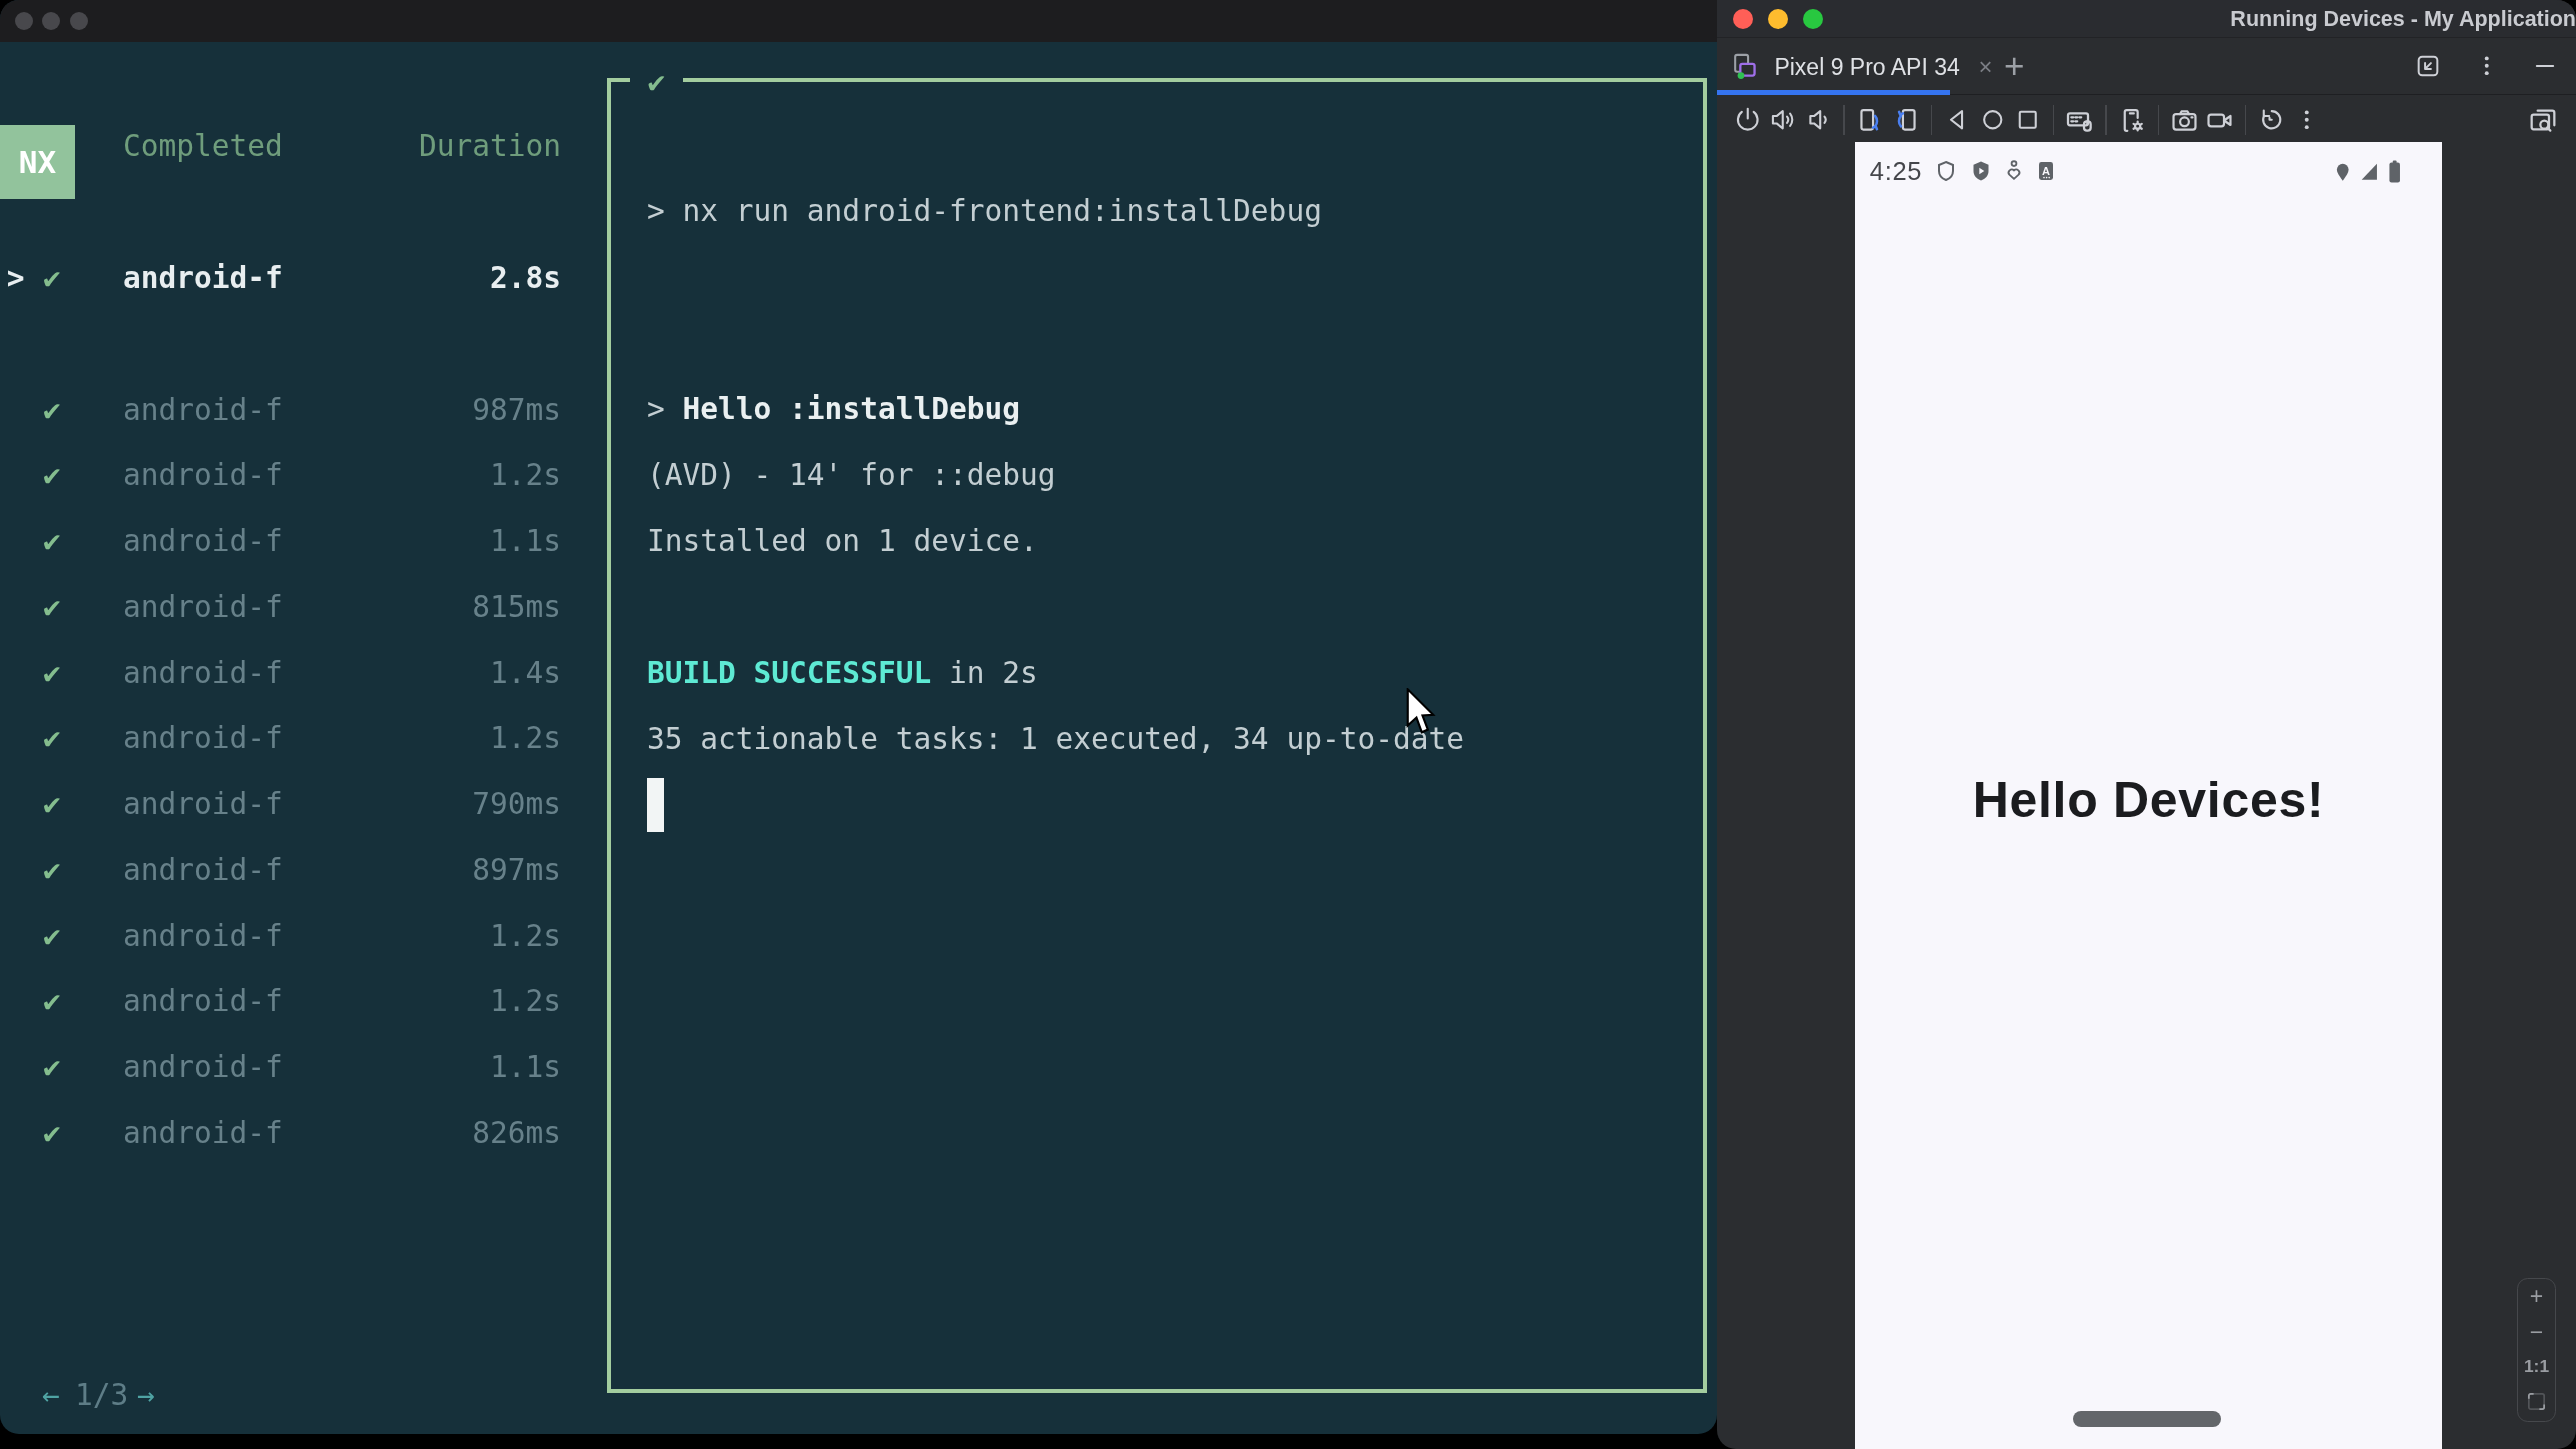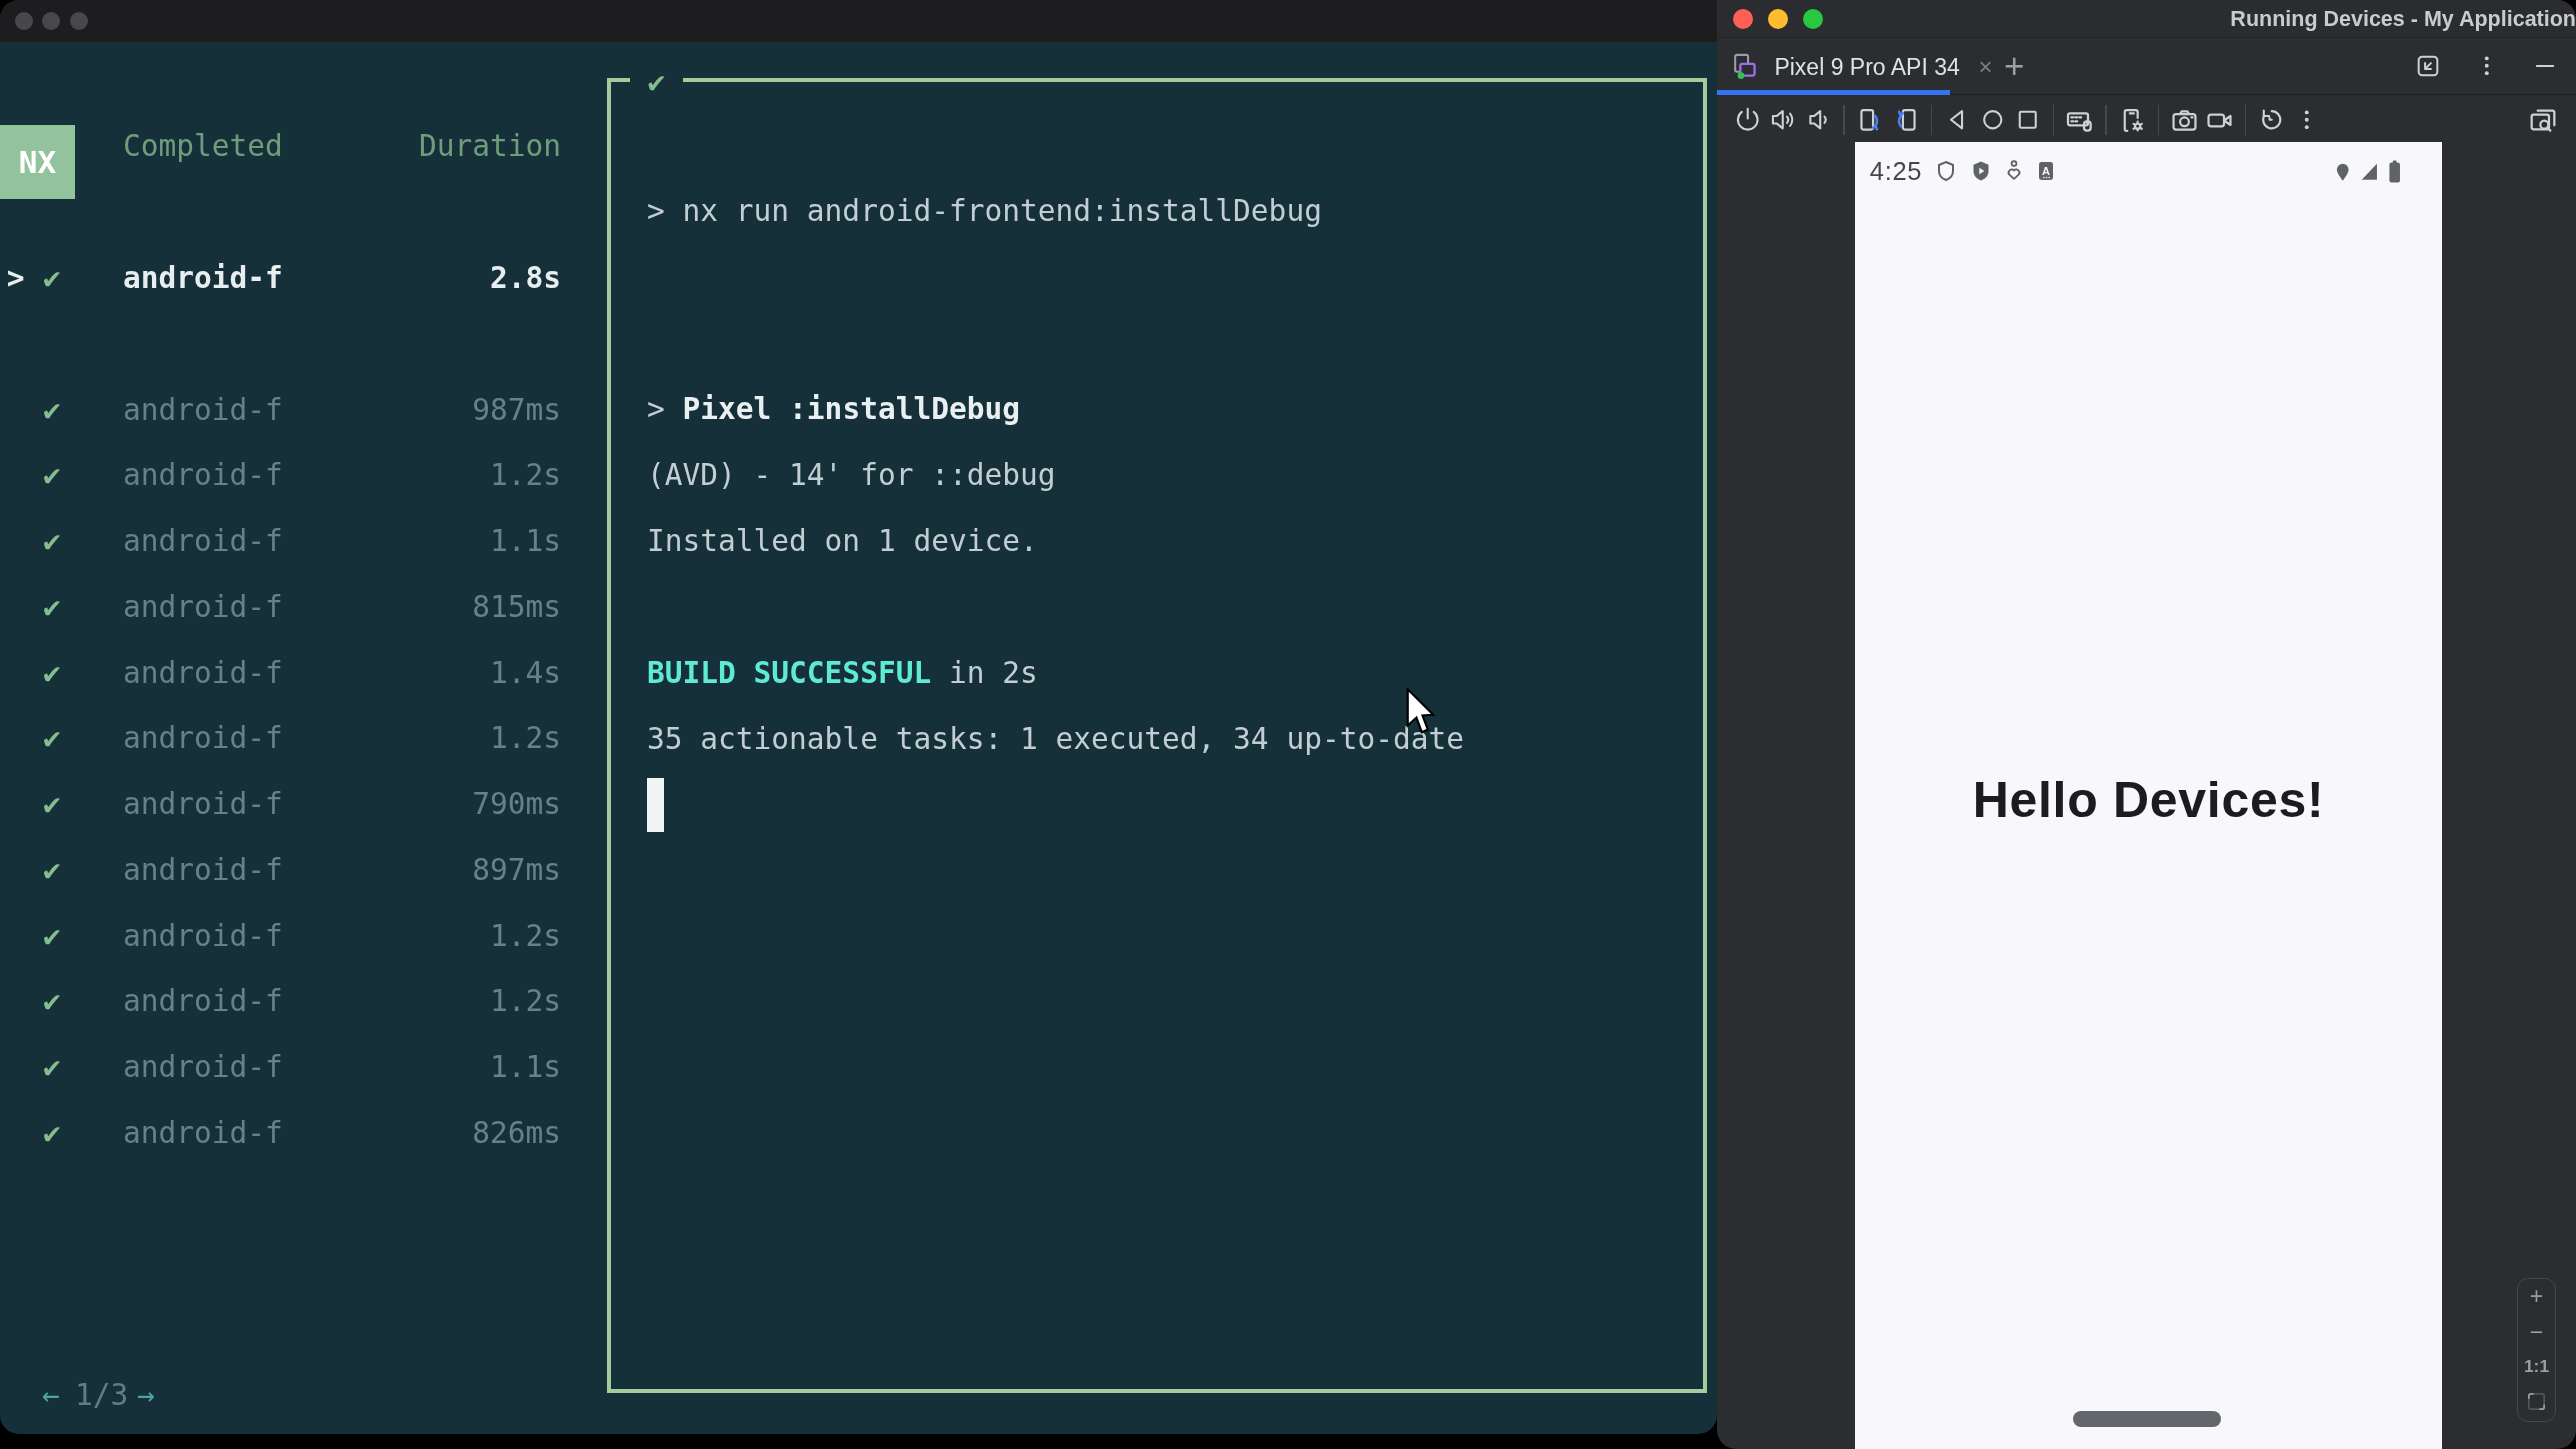"Pixel :installDebug" span.seg-white-bold { text: Pixel -> Hello }
